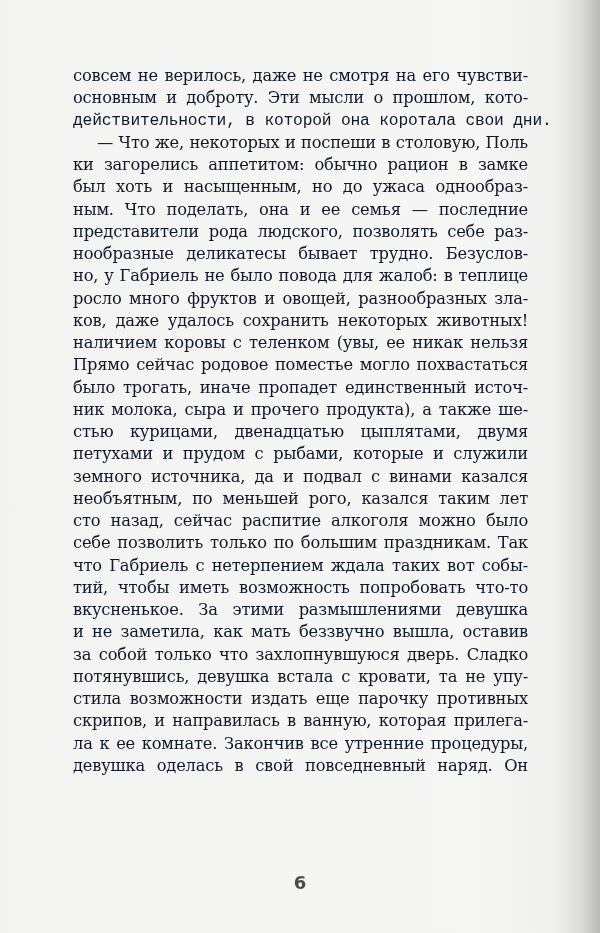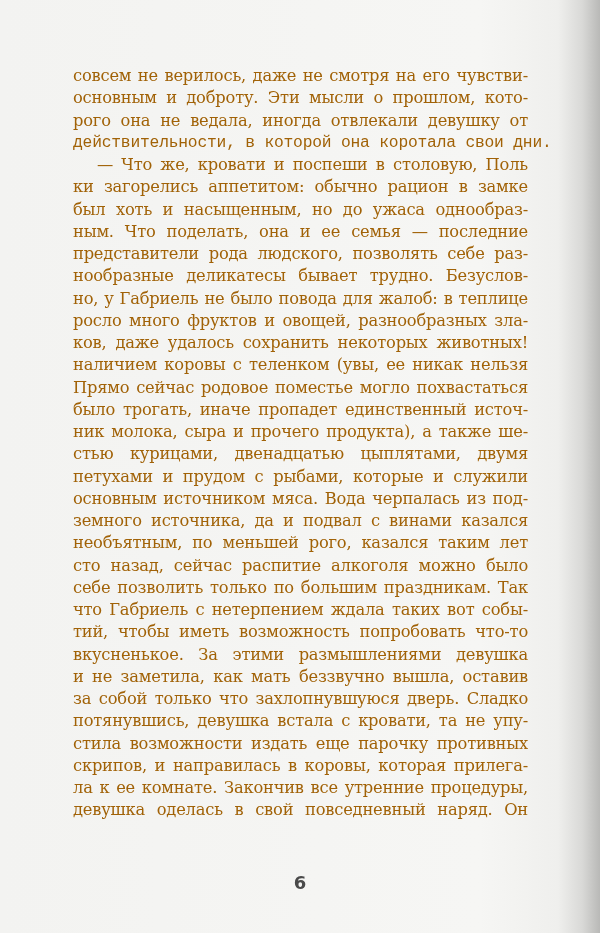"совсем не верилось, даже не" .page-text { color: #a16207 -> #0f172a }
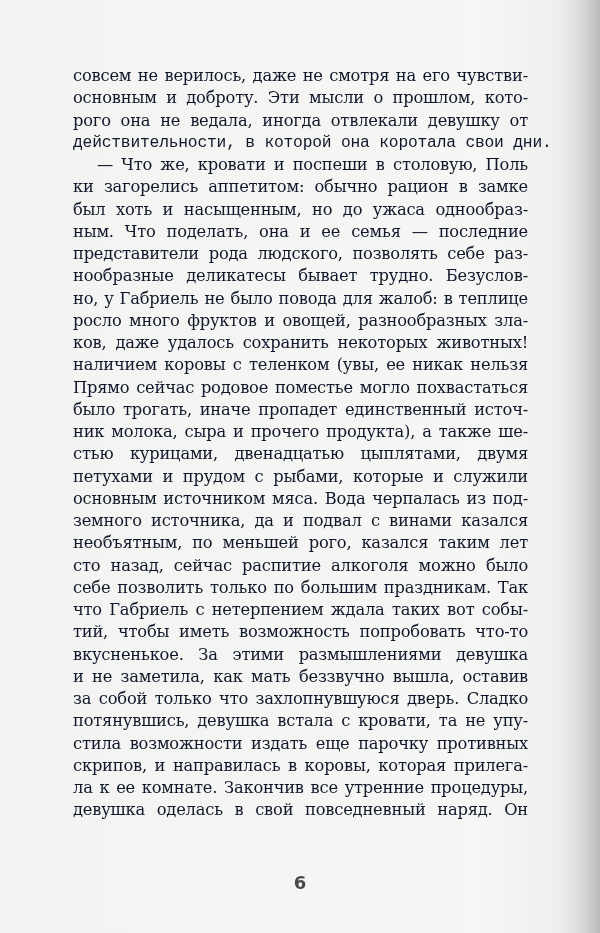"рого она не ведала, иногда" span.line { html: <span>рого она не ведала, иногда отвлекали девушку от</span> -> none }
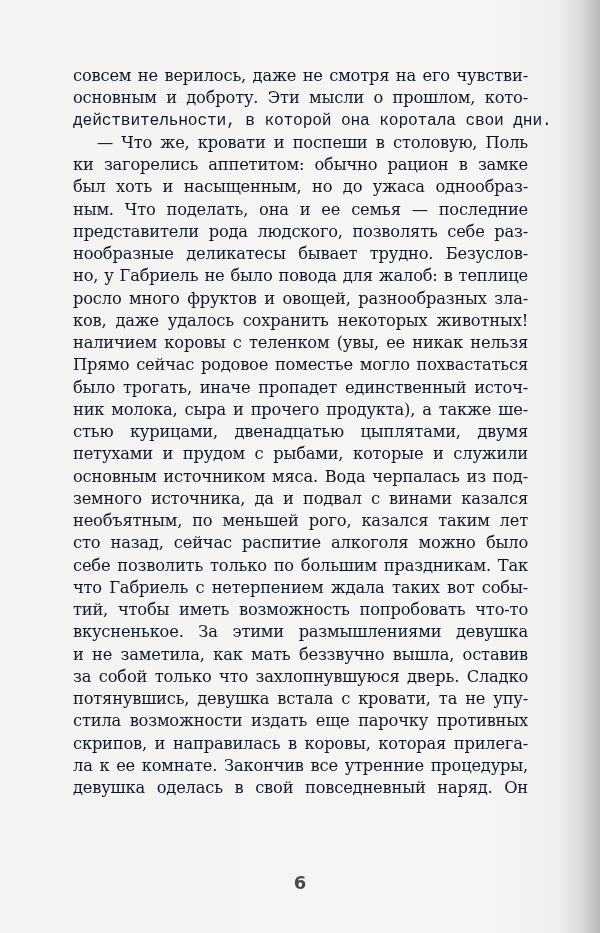"— Что же, кровати и" span.line { text: кровати -> некоторых }
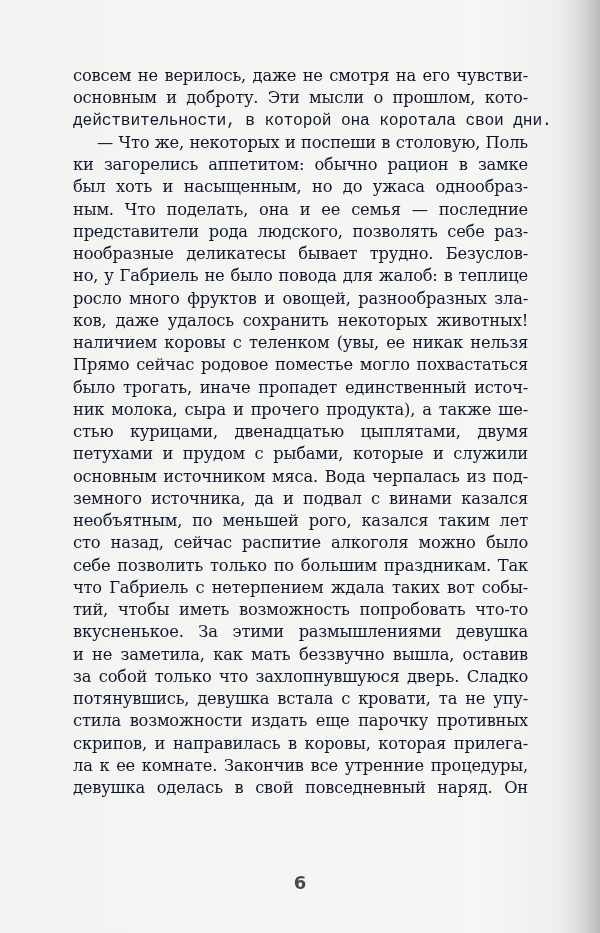"основным источником мяса. Вода черпалась" span.line { html: <span>основным источником мяса. Вода черпалась из под-</span> -> none }
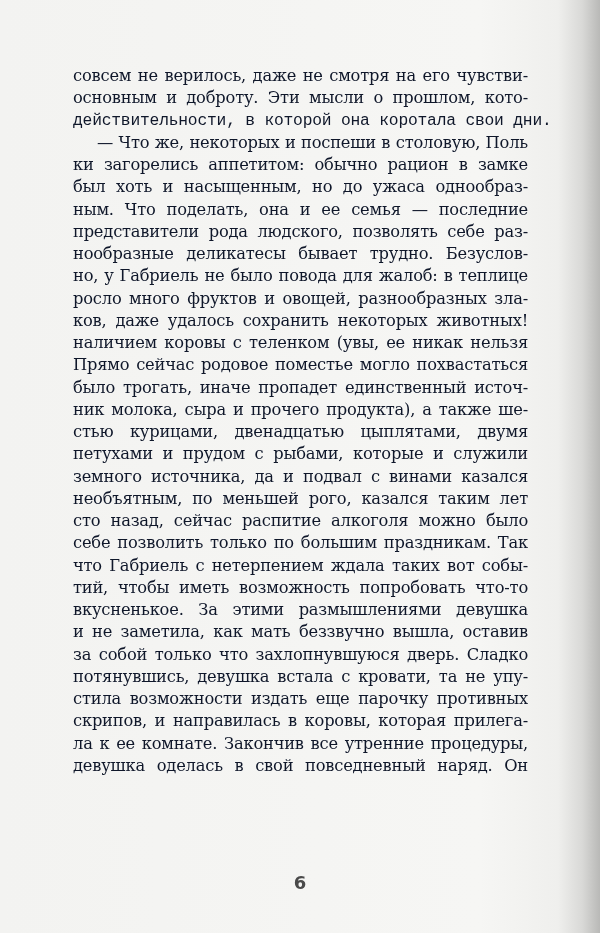"скрипов, и направилась в коровы," span.line { text: коровы -> ванную }
